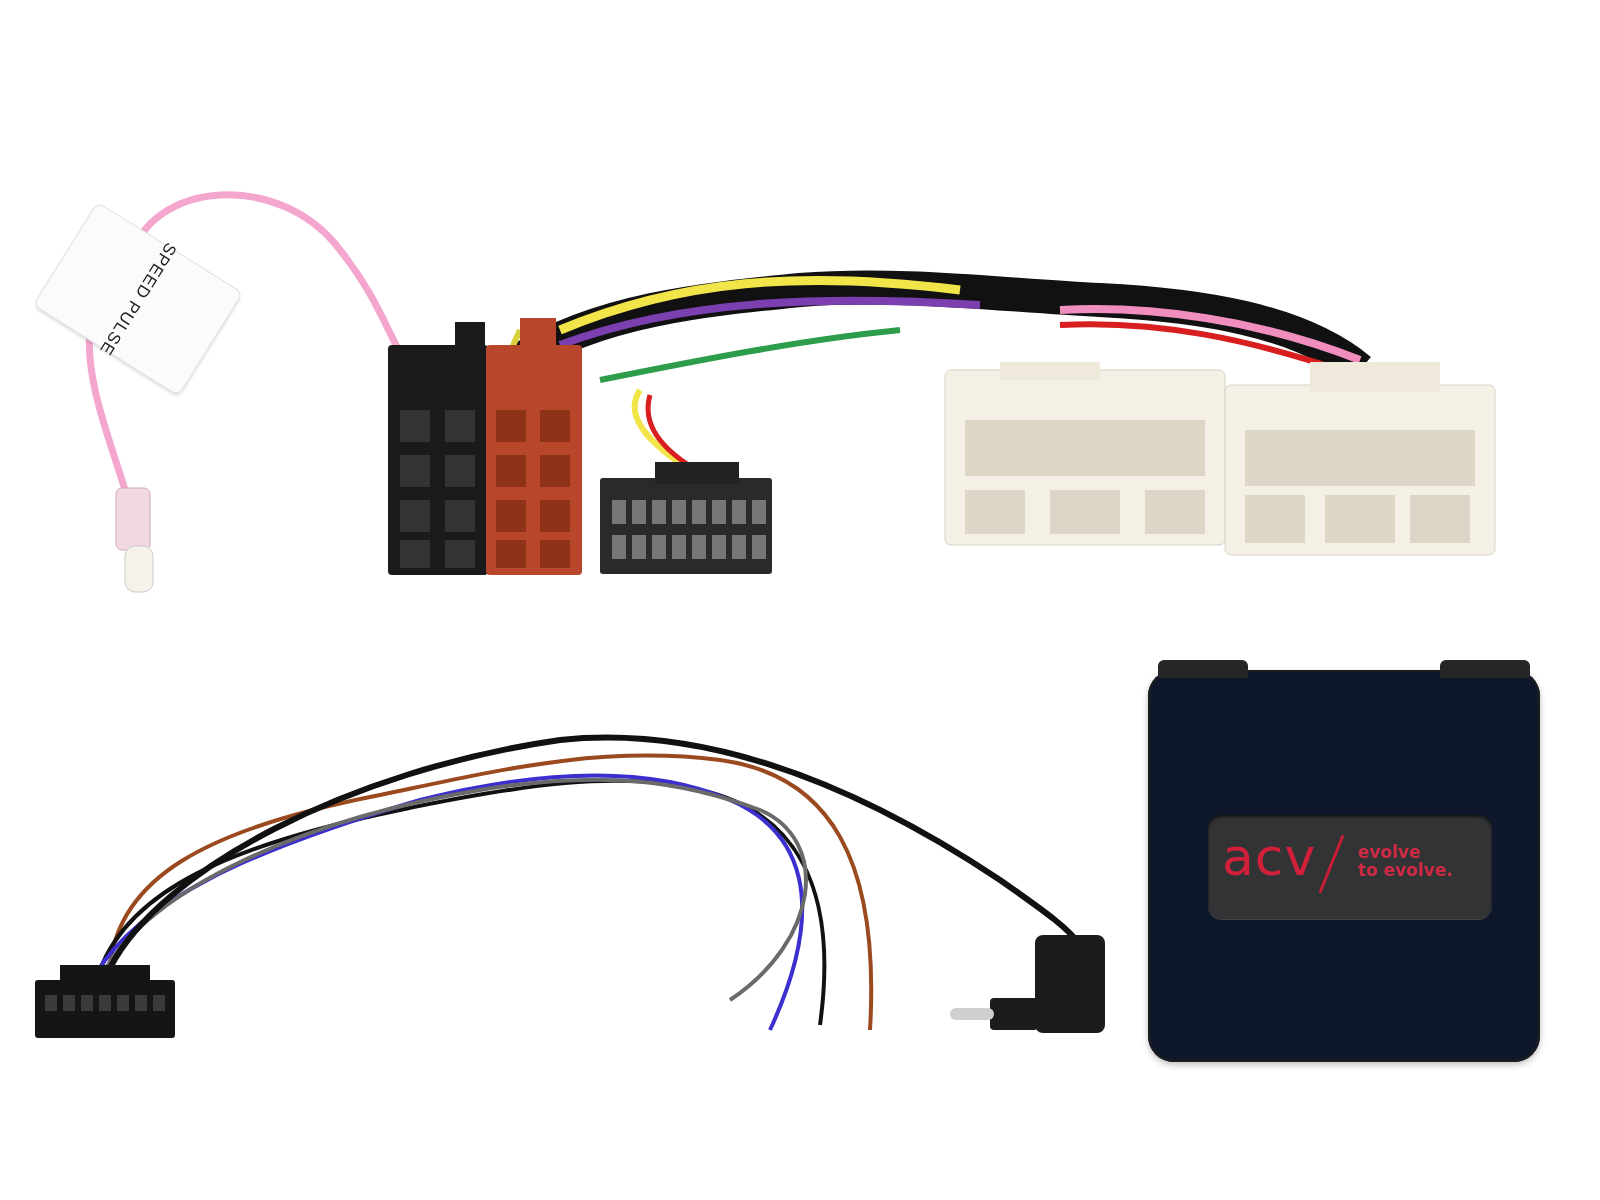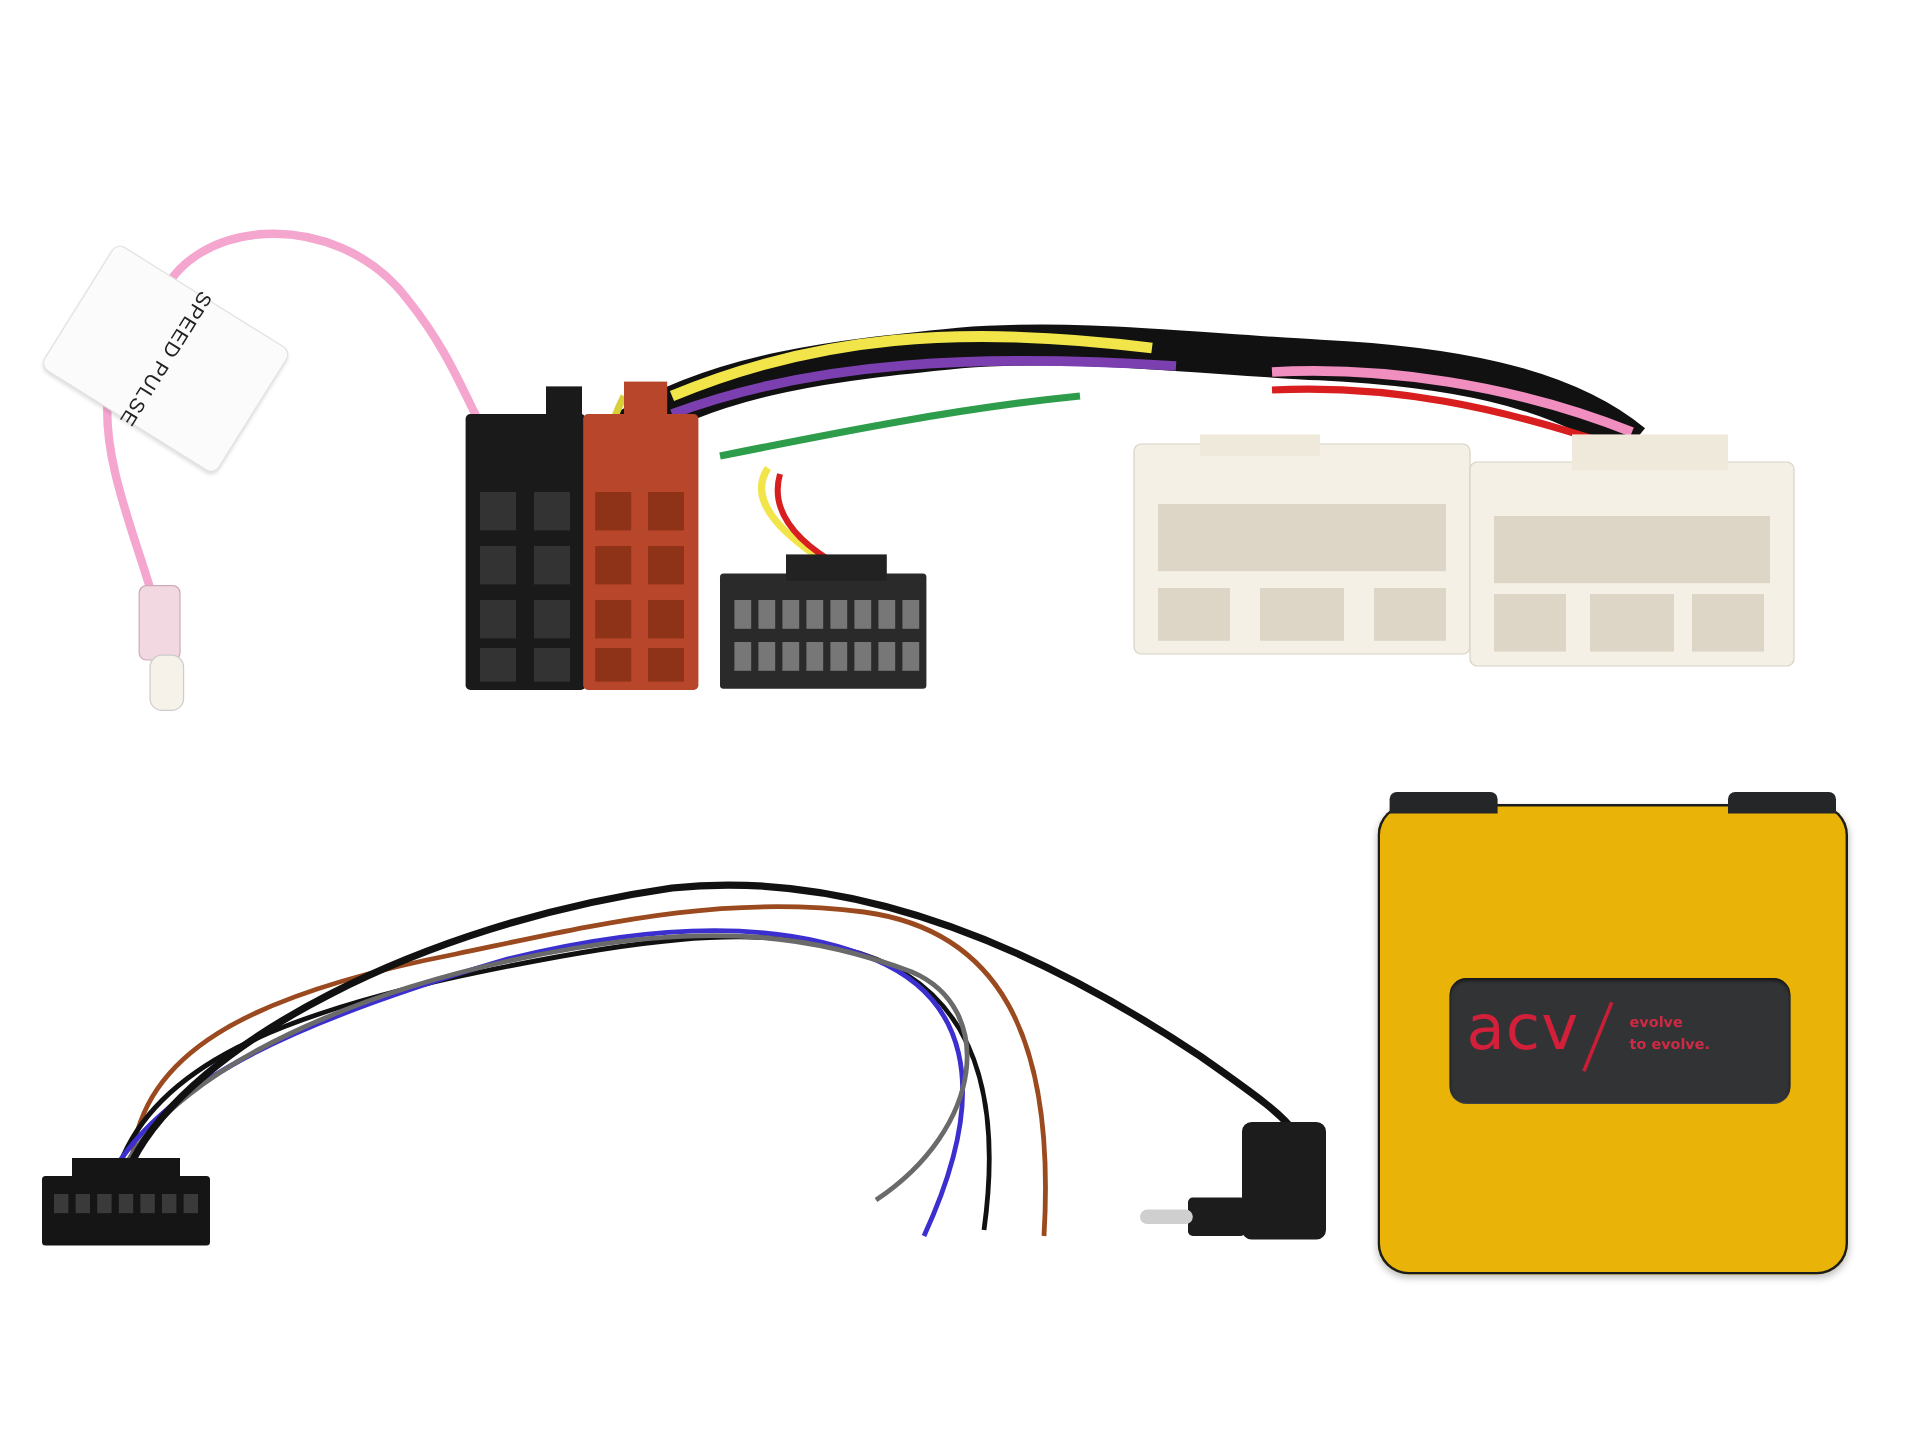"acv" .module { background: #eab308 -> #0f172a }
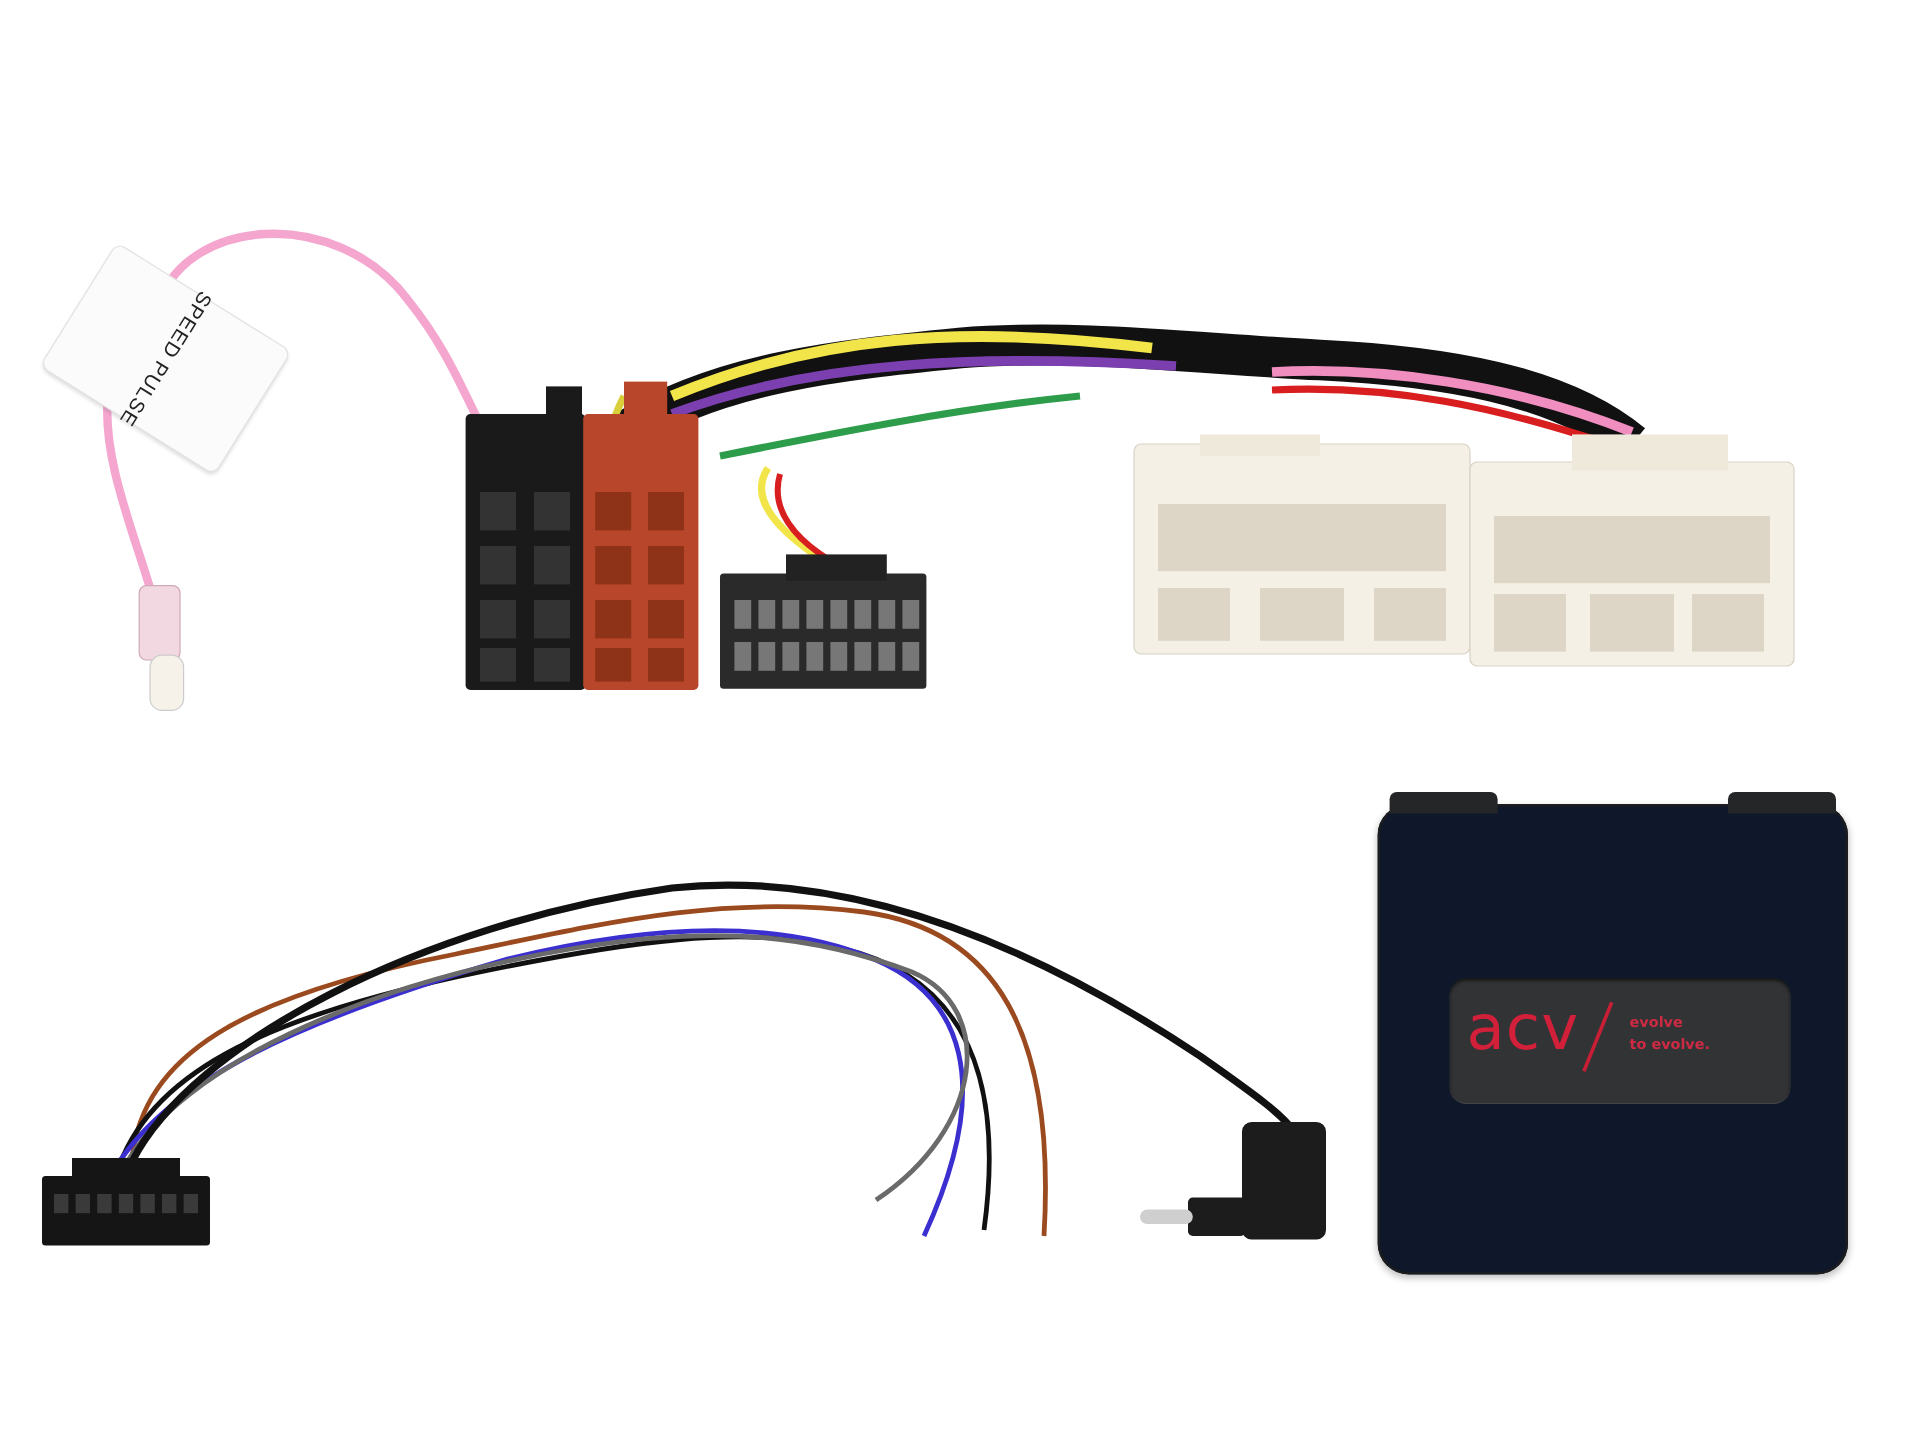"evolve" .slogan { font-size: 12px -> 17px }
